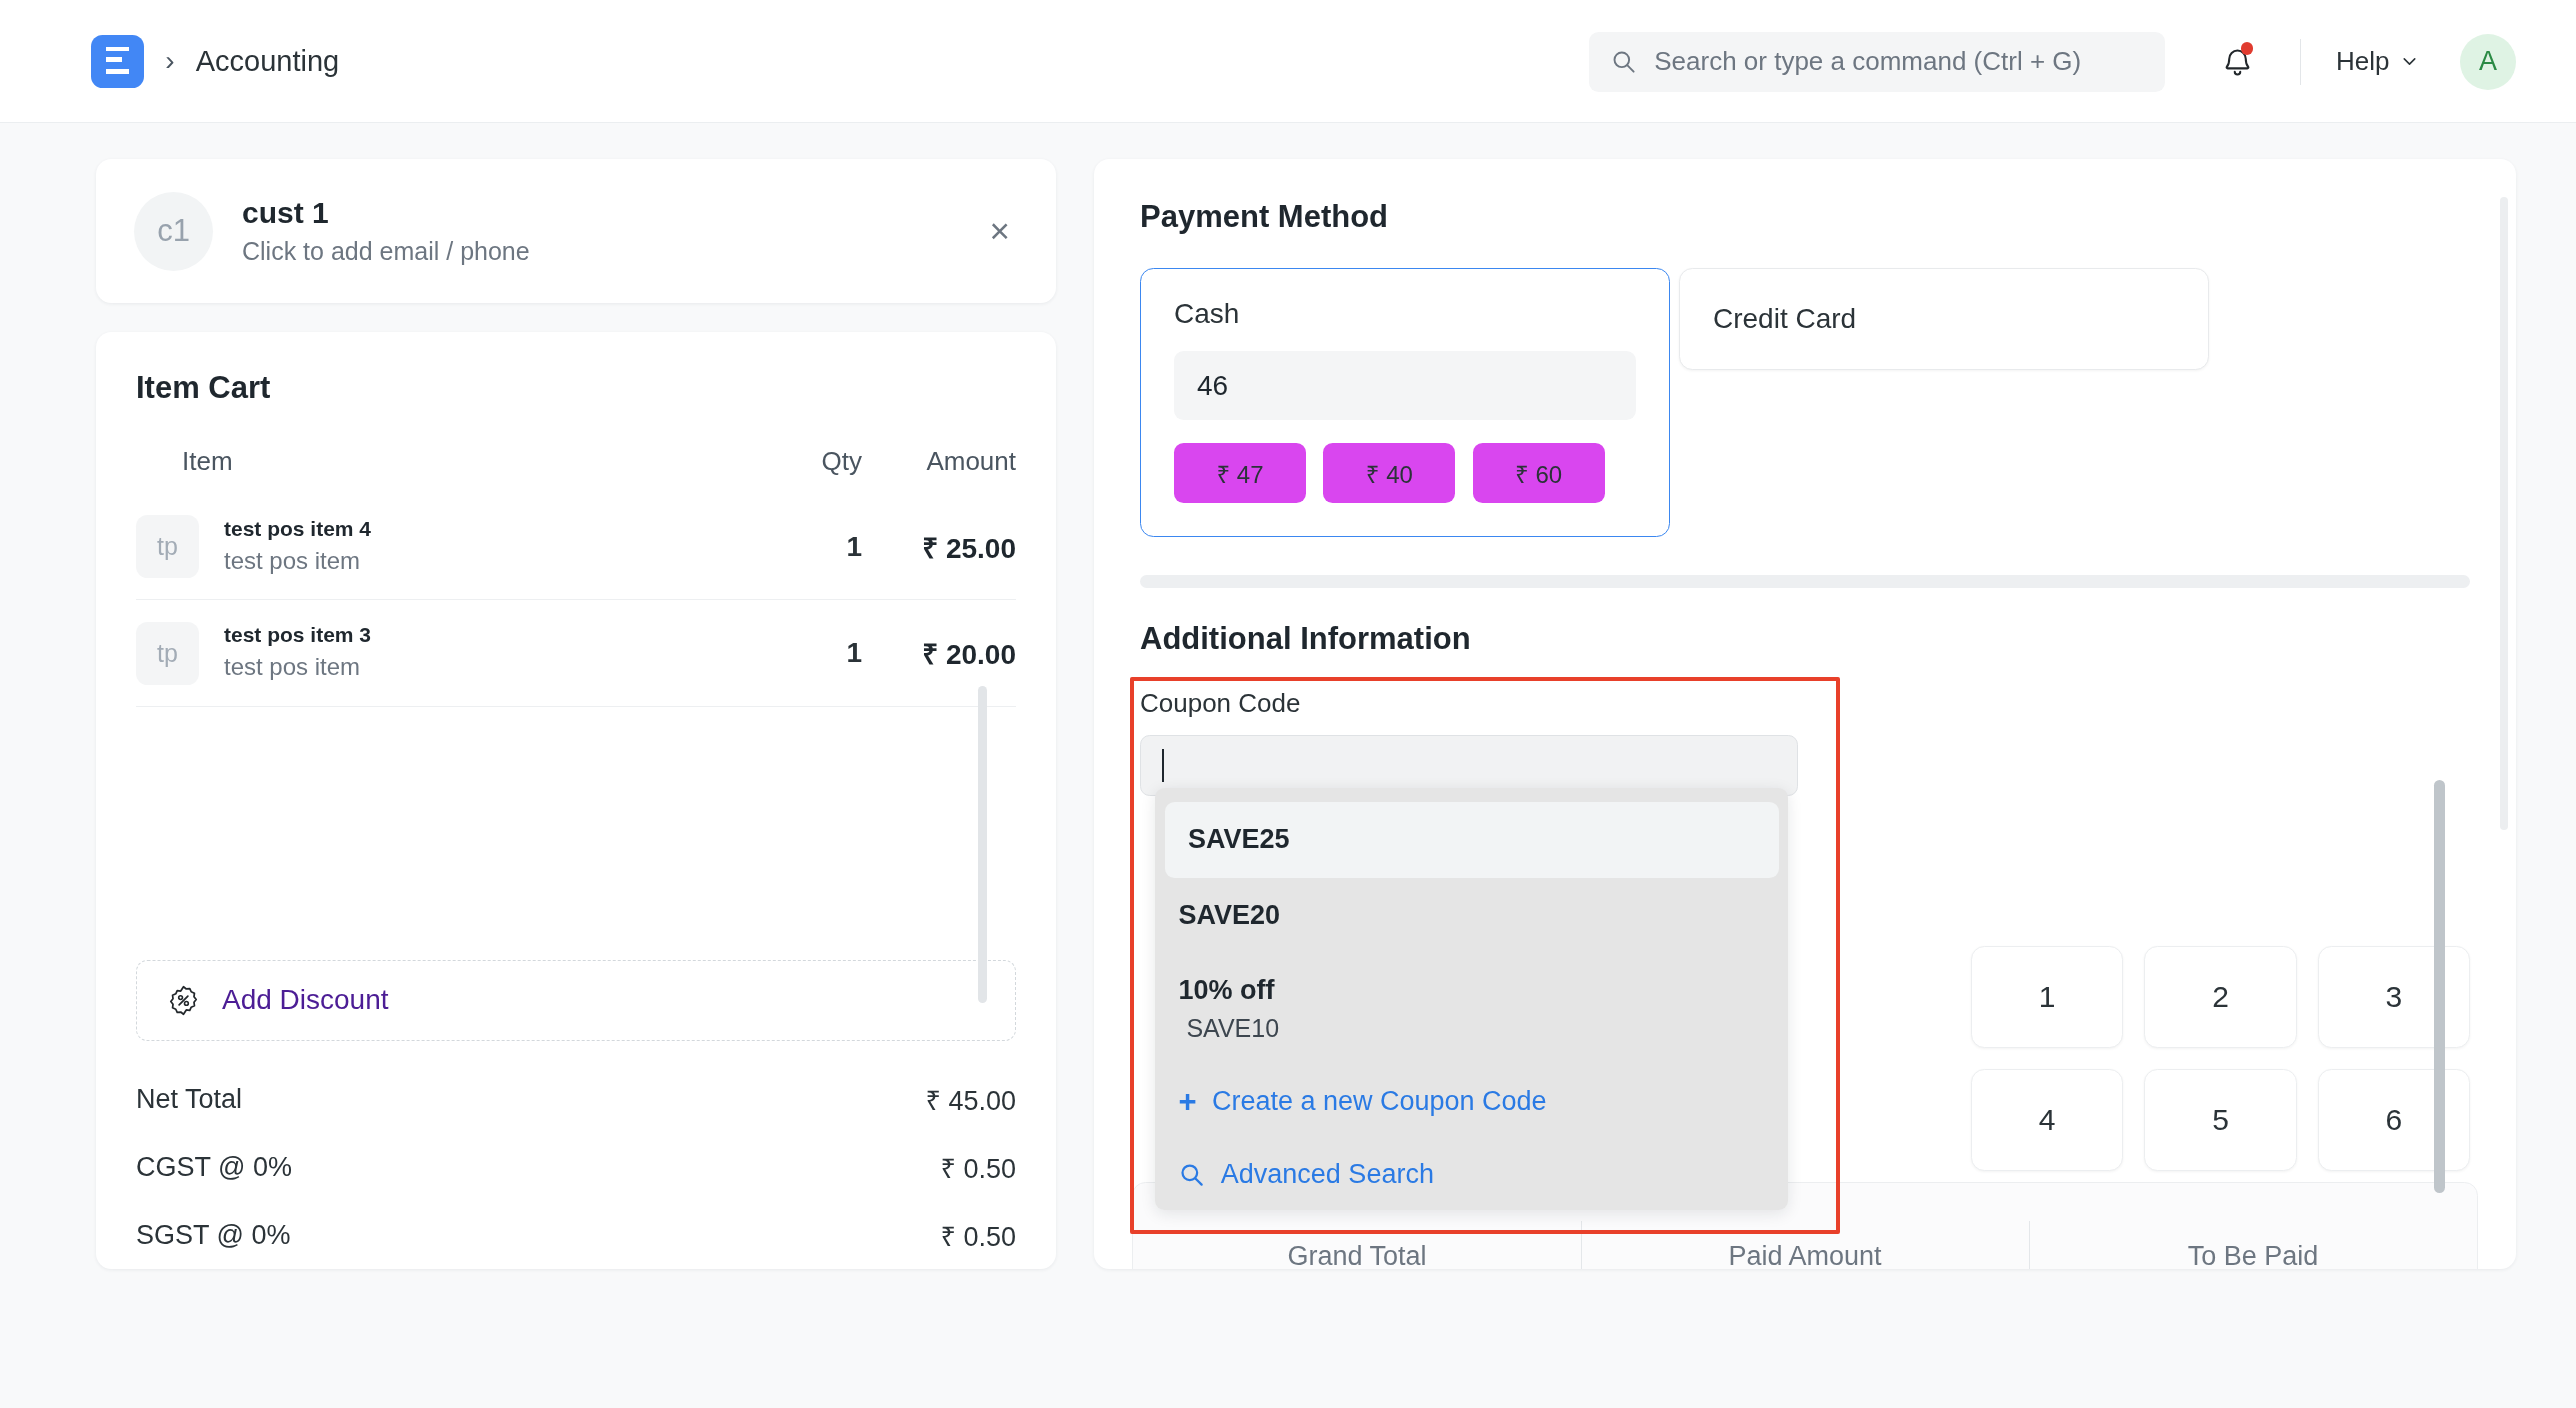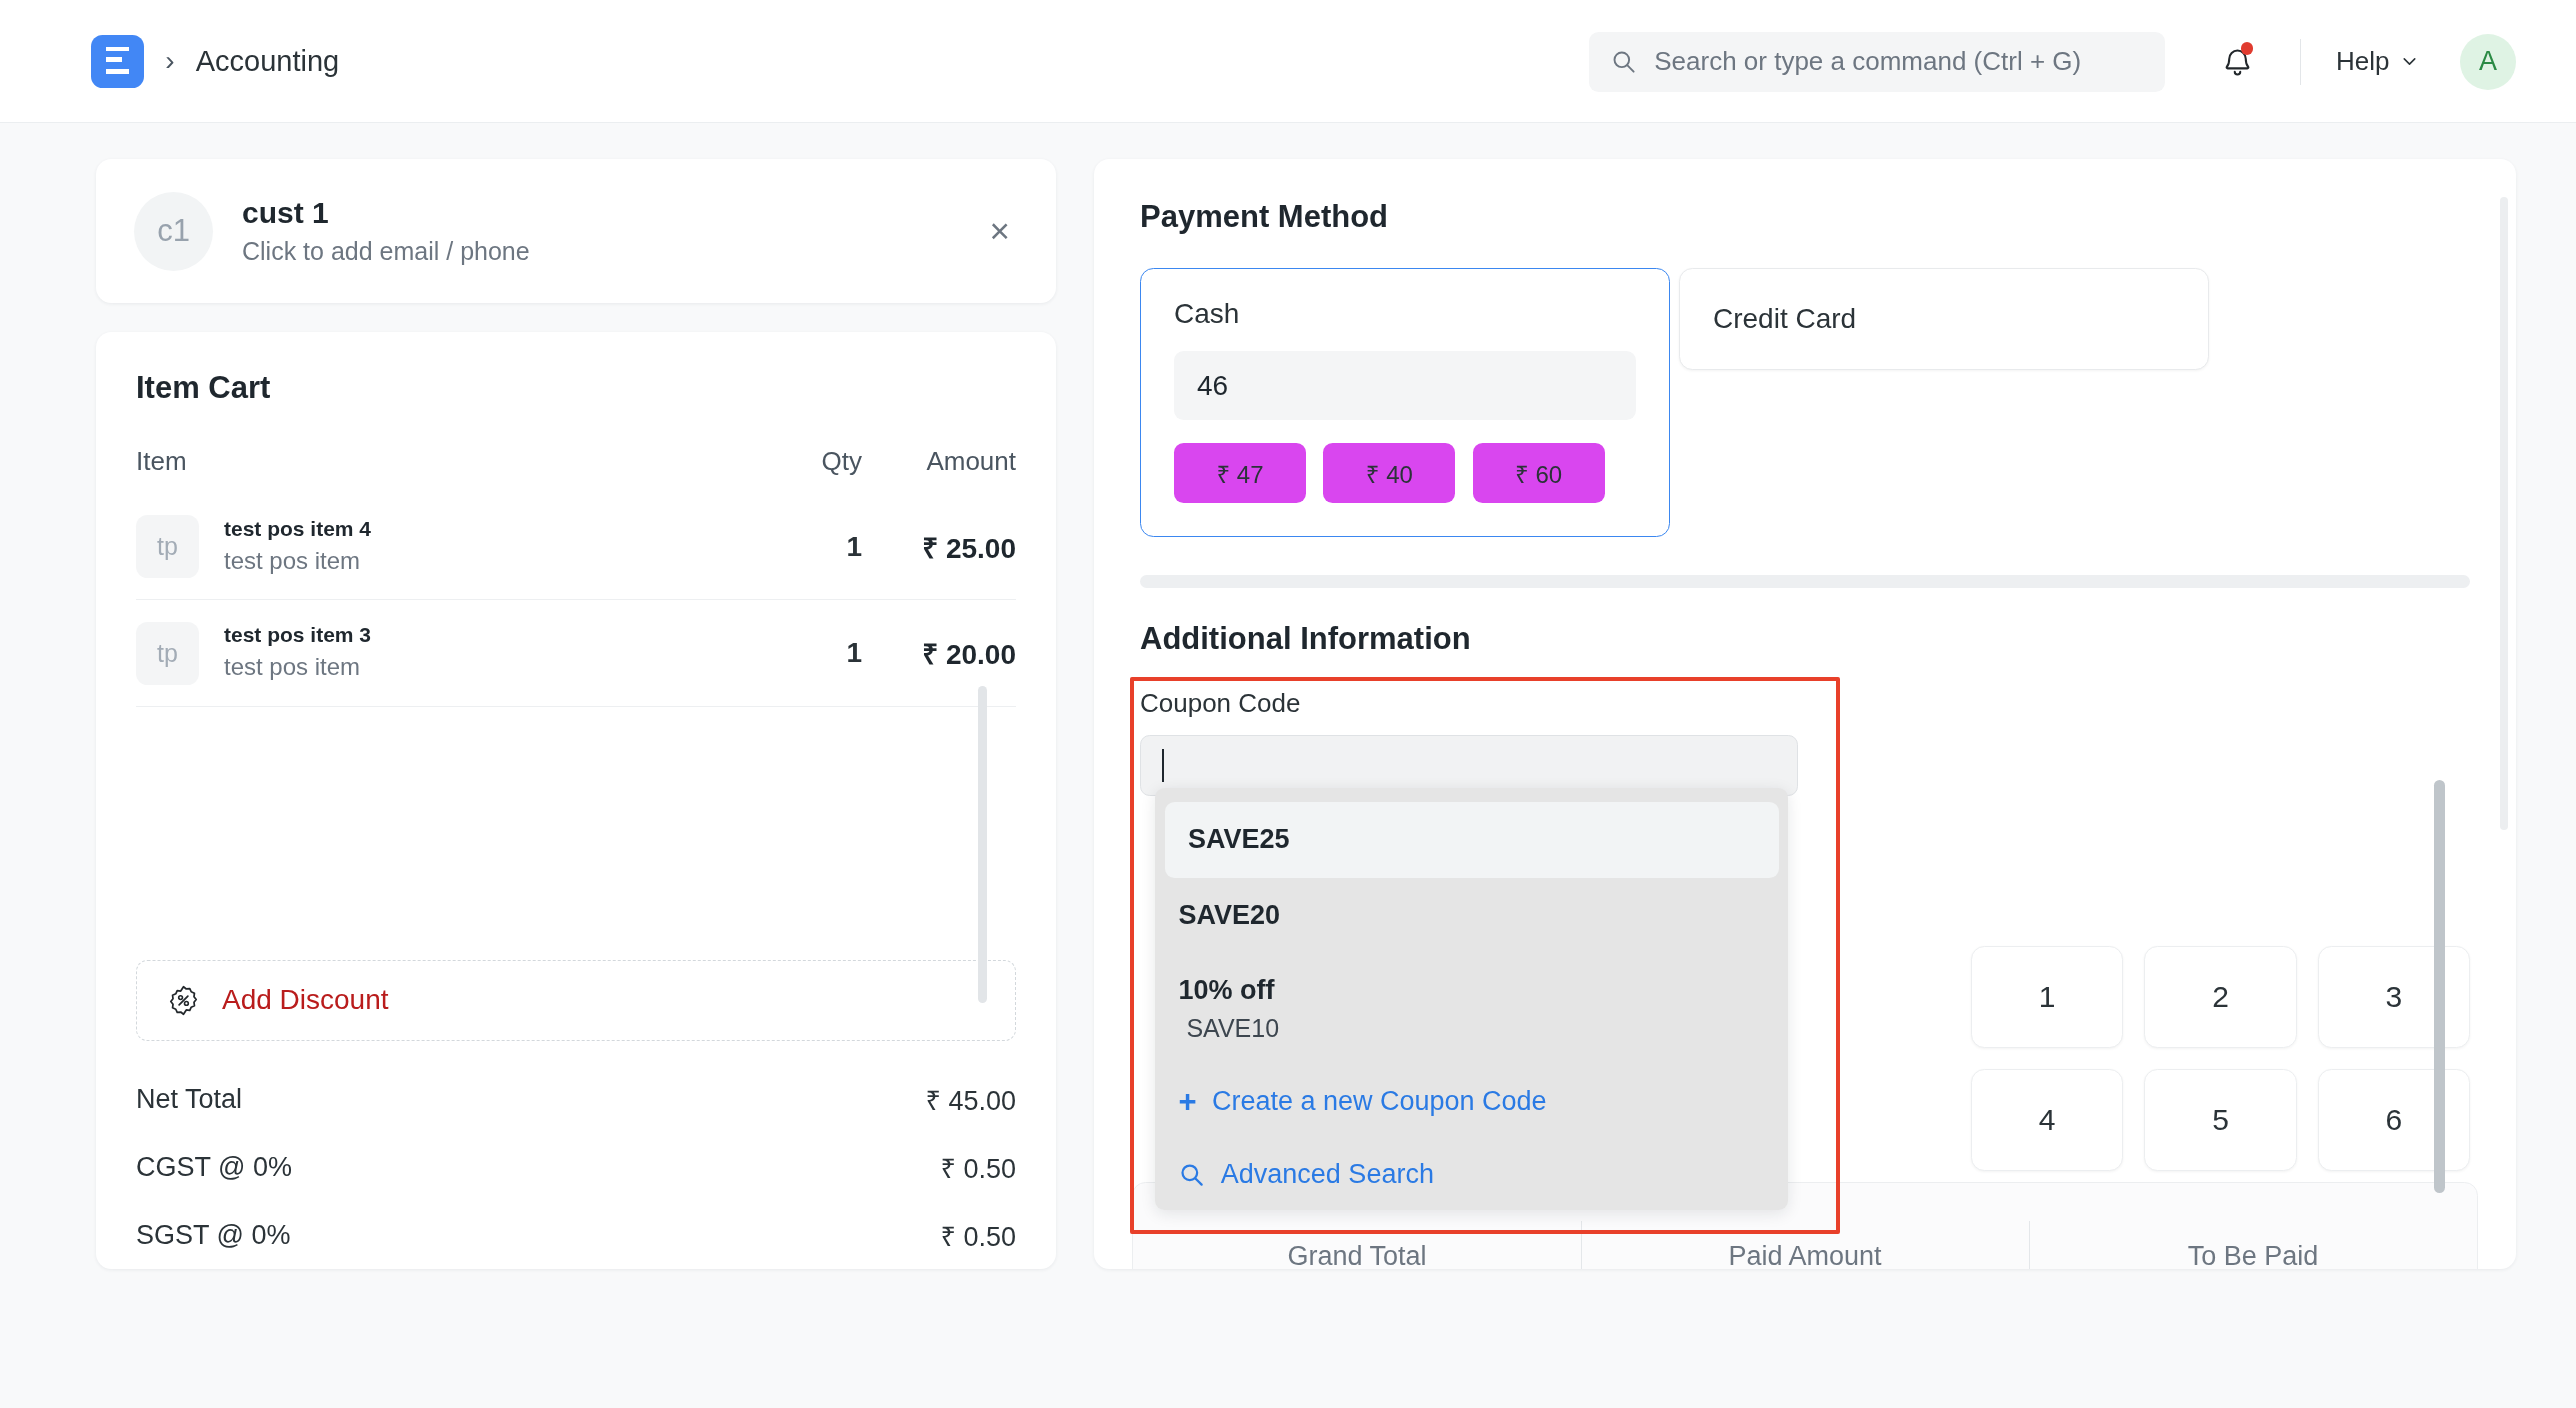"Item" .cart-head { margin-left: none -> 46px }
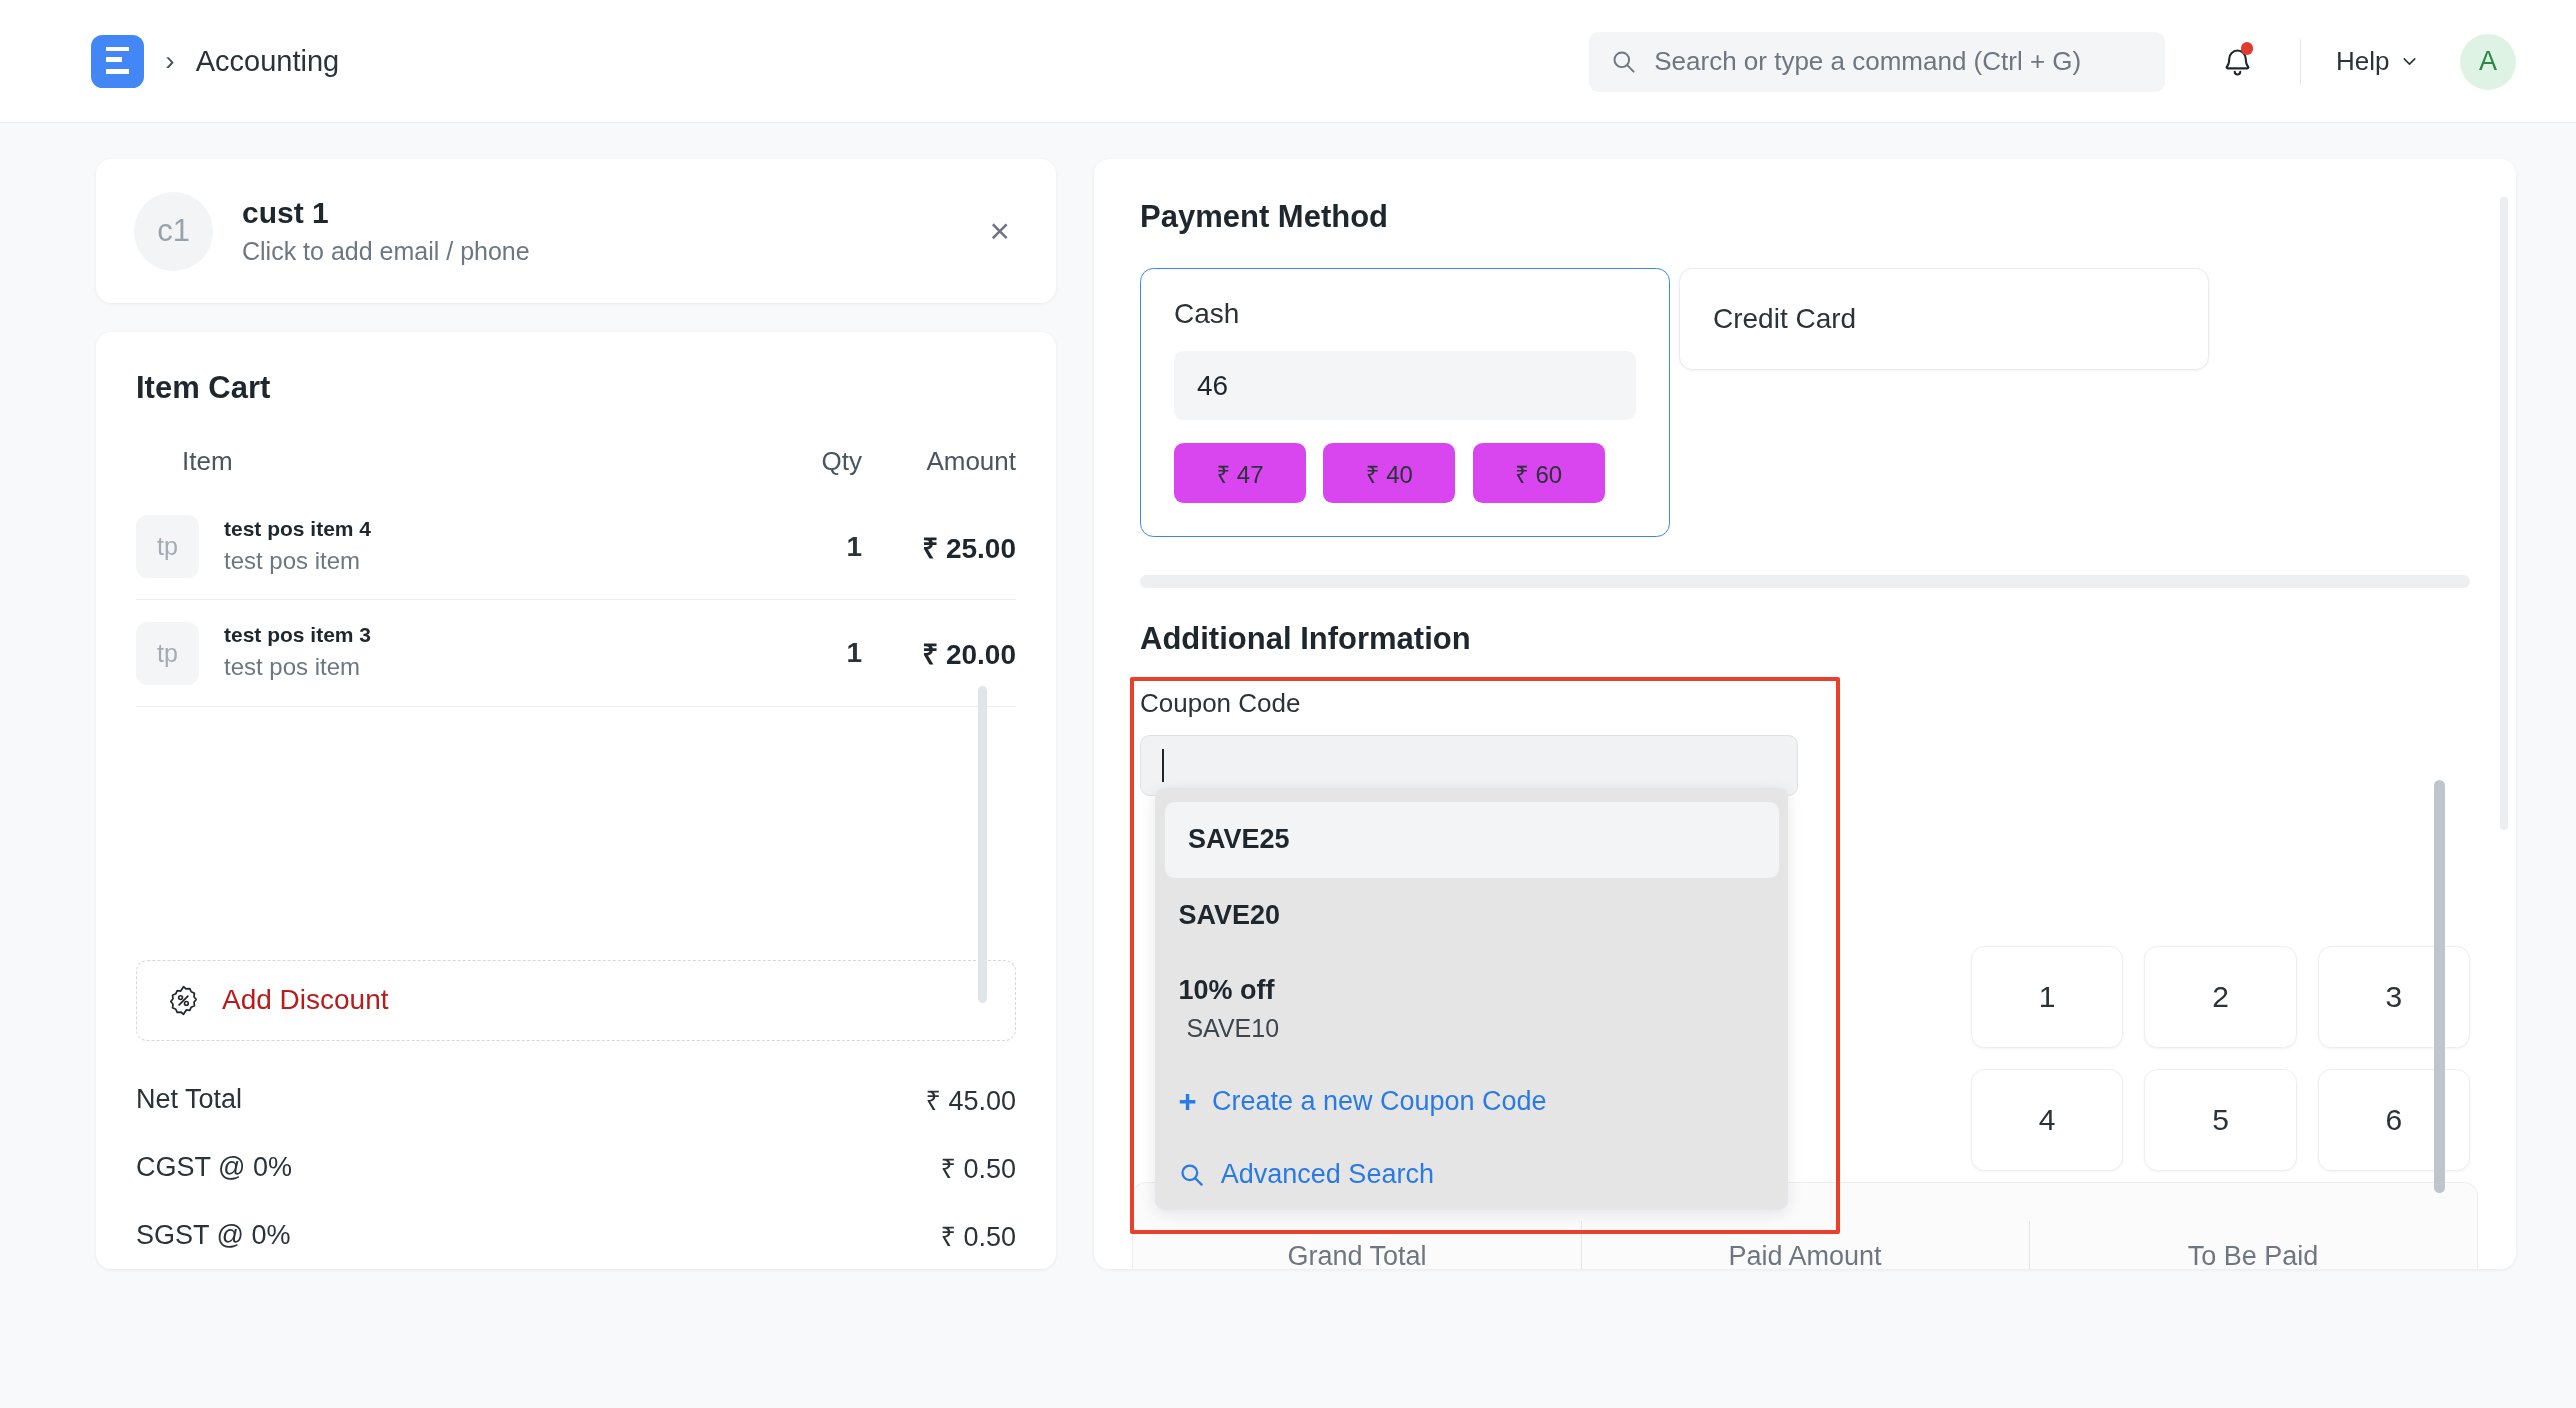"Add Discount" .add-discount { color: #b91c1c -> #4c1d95 }
